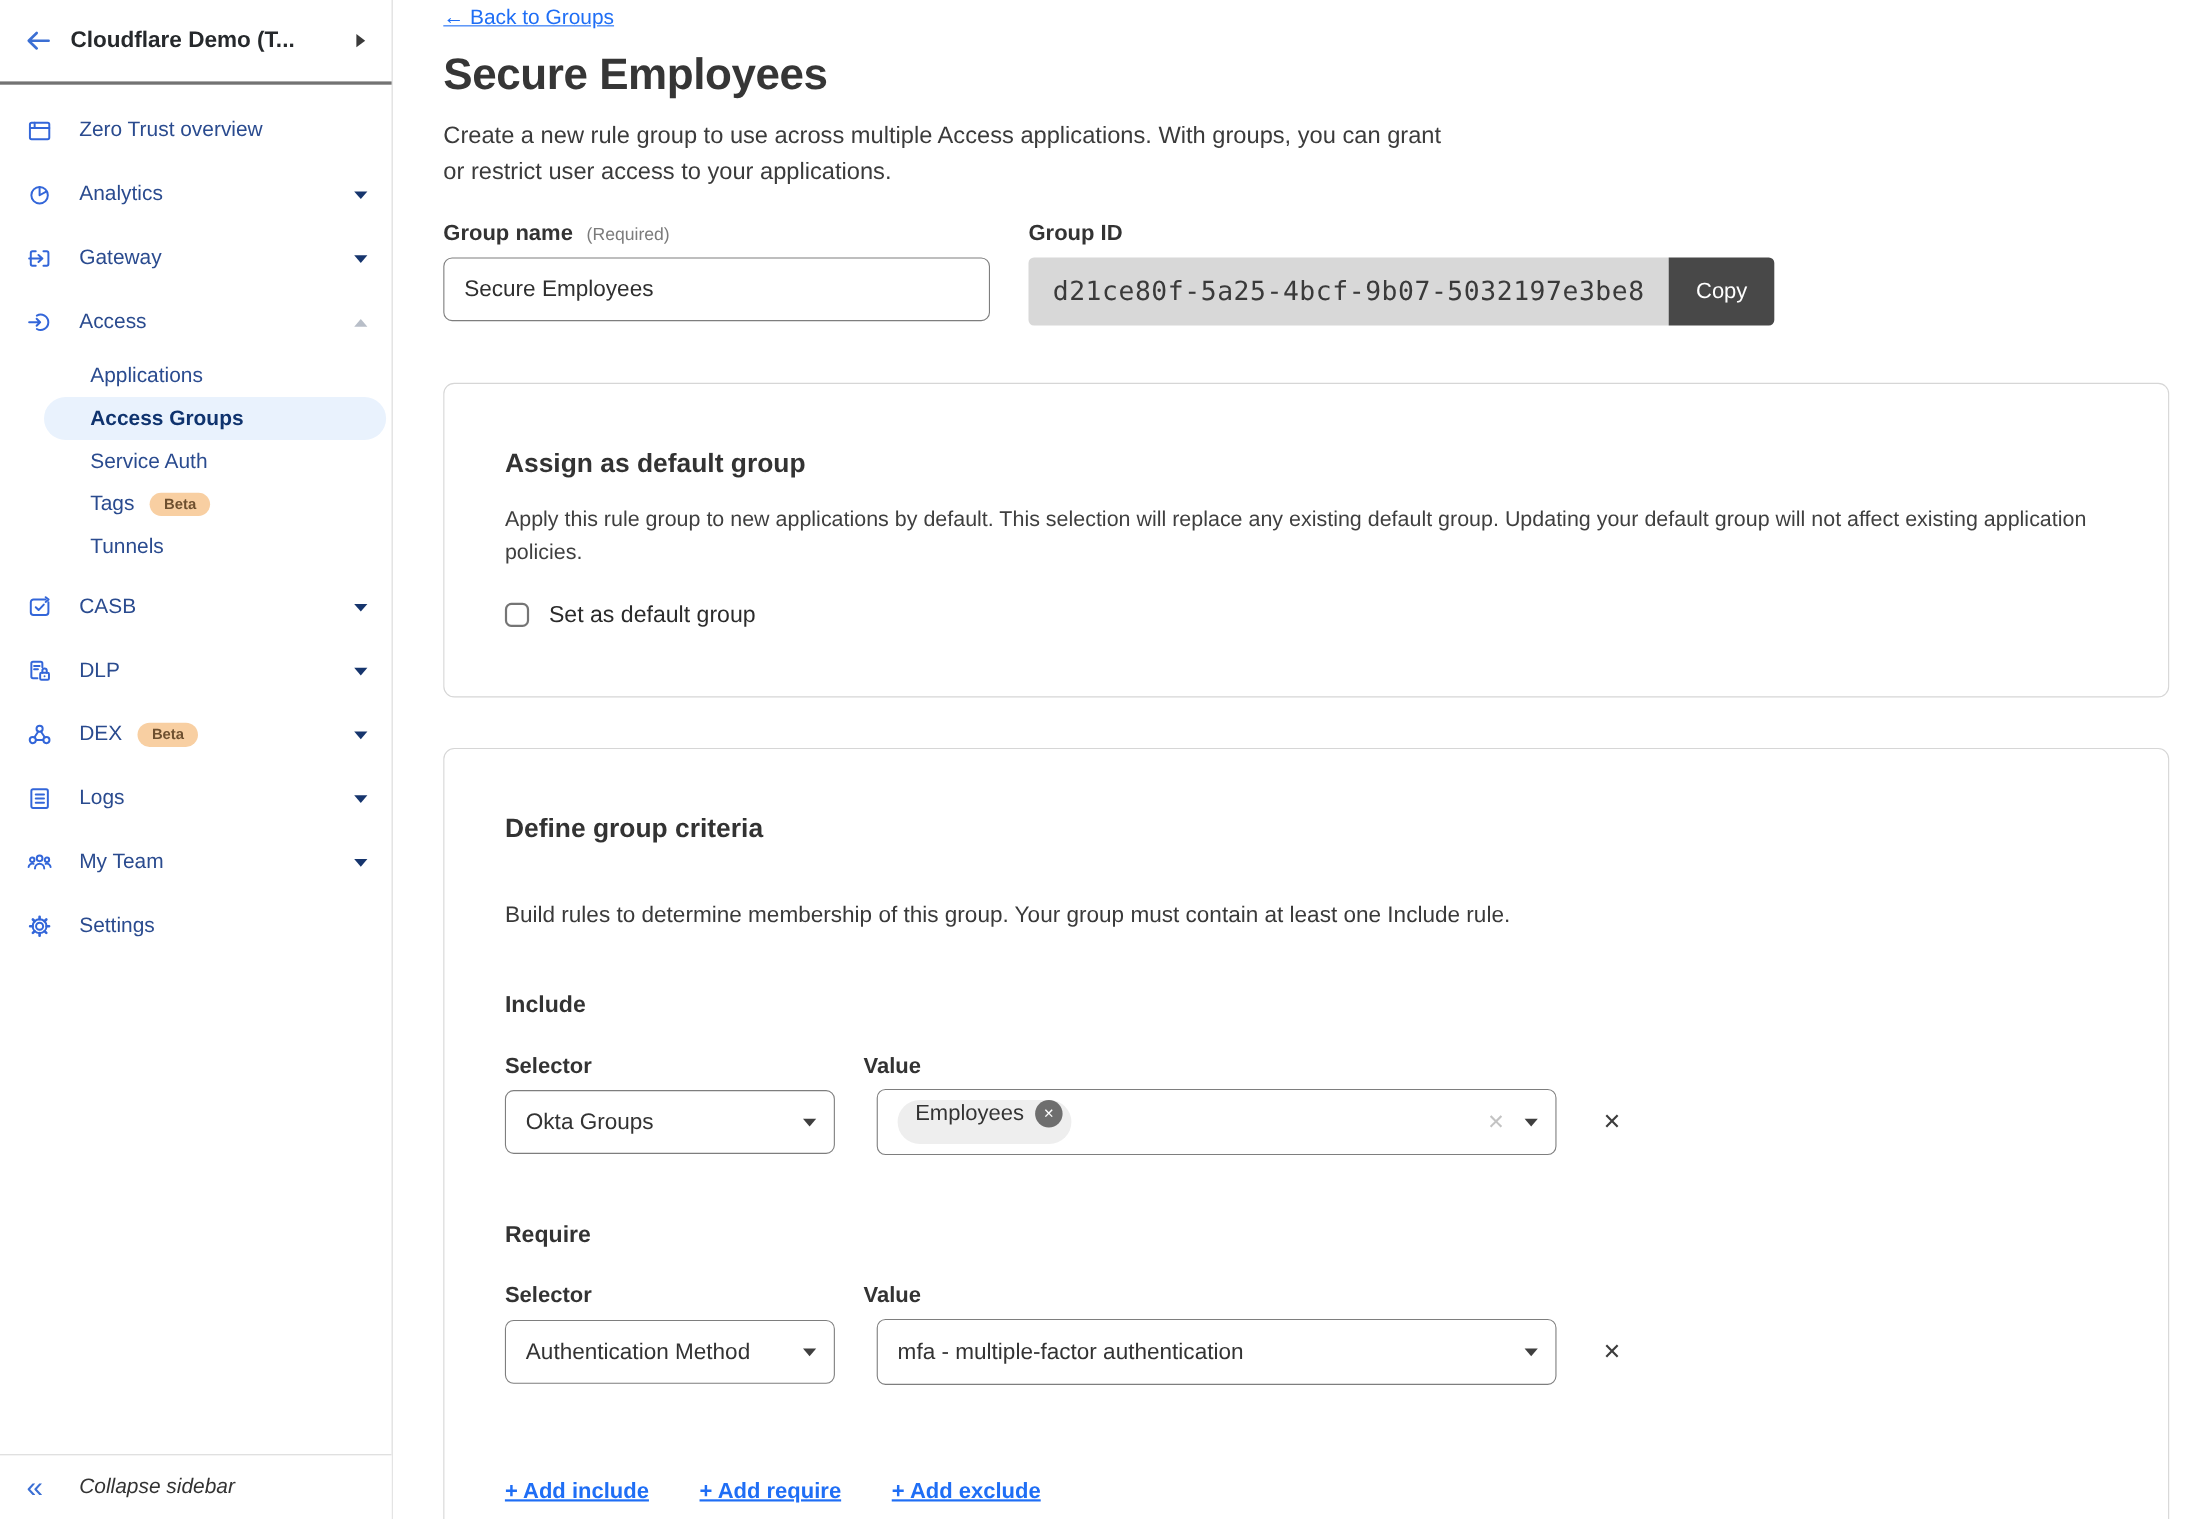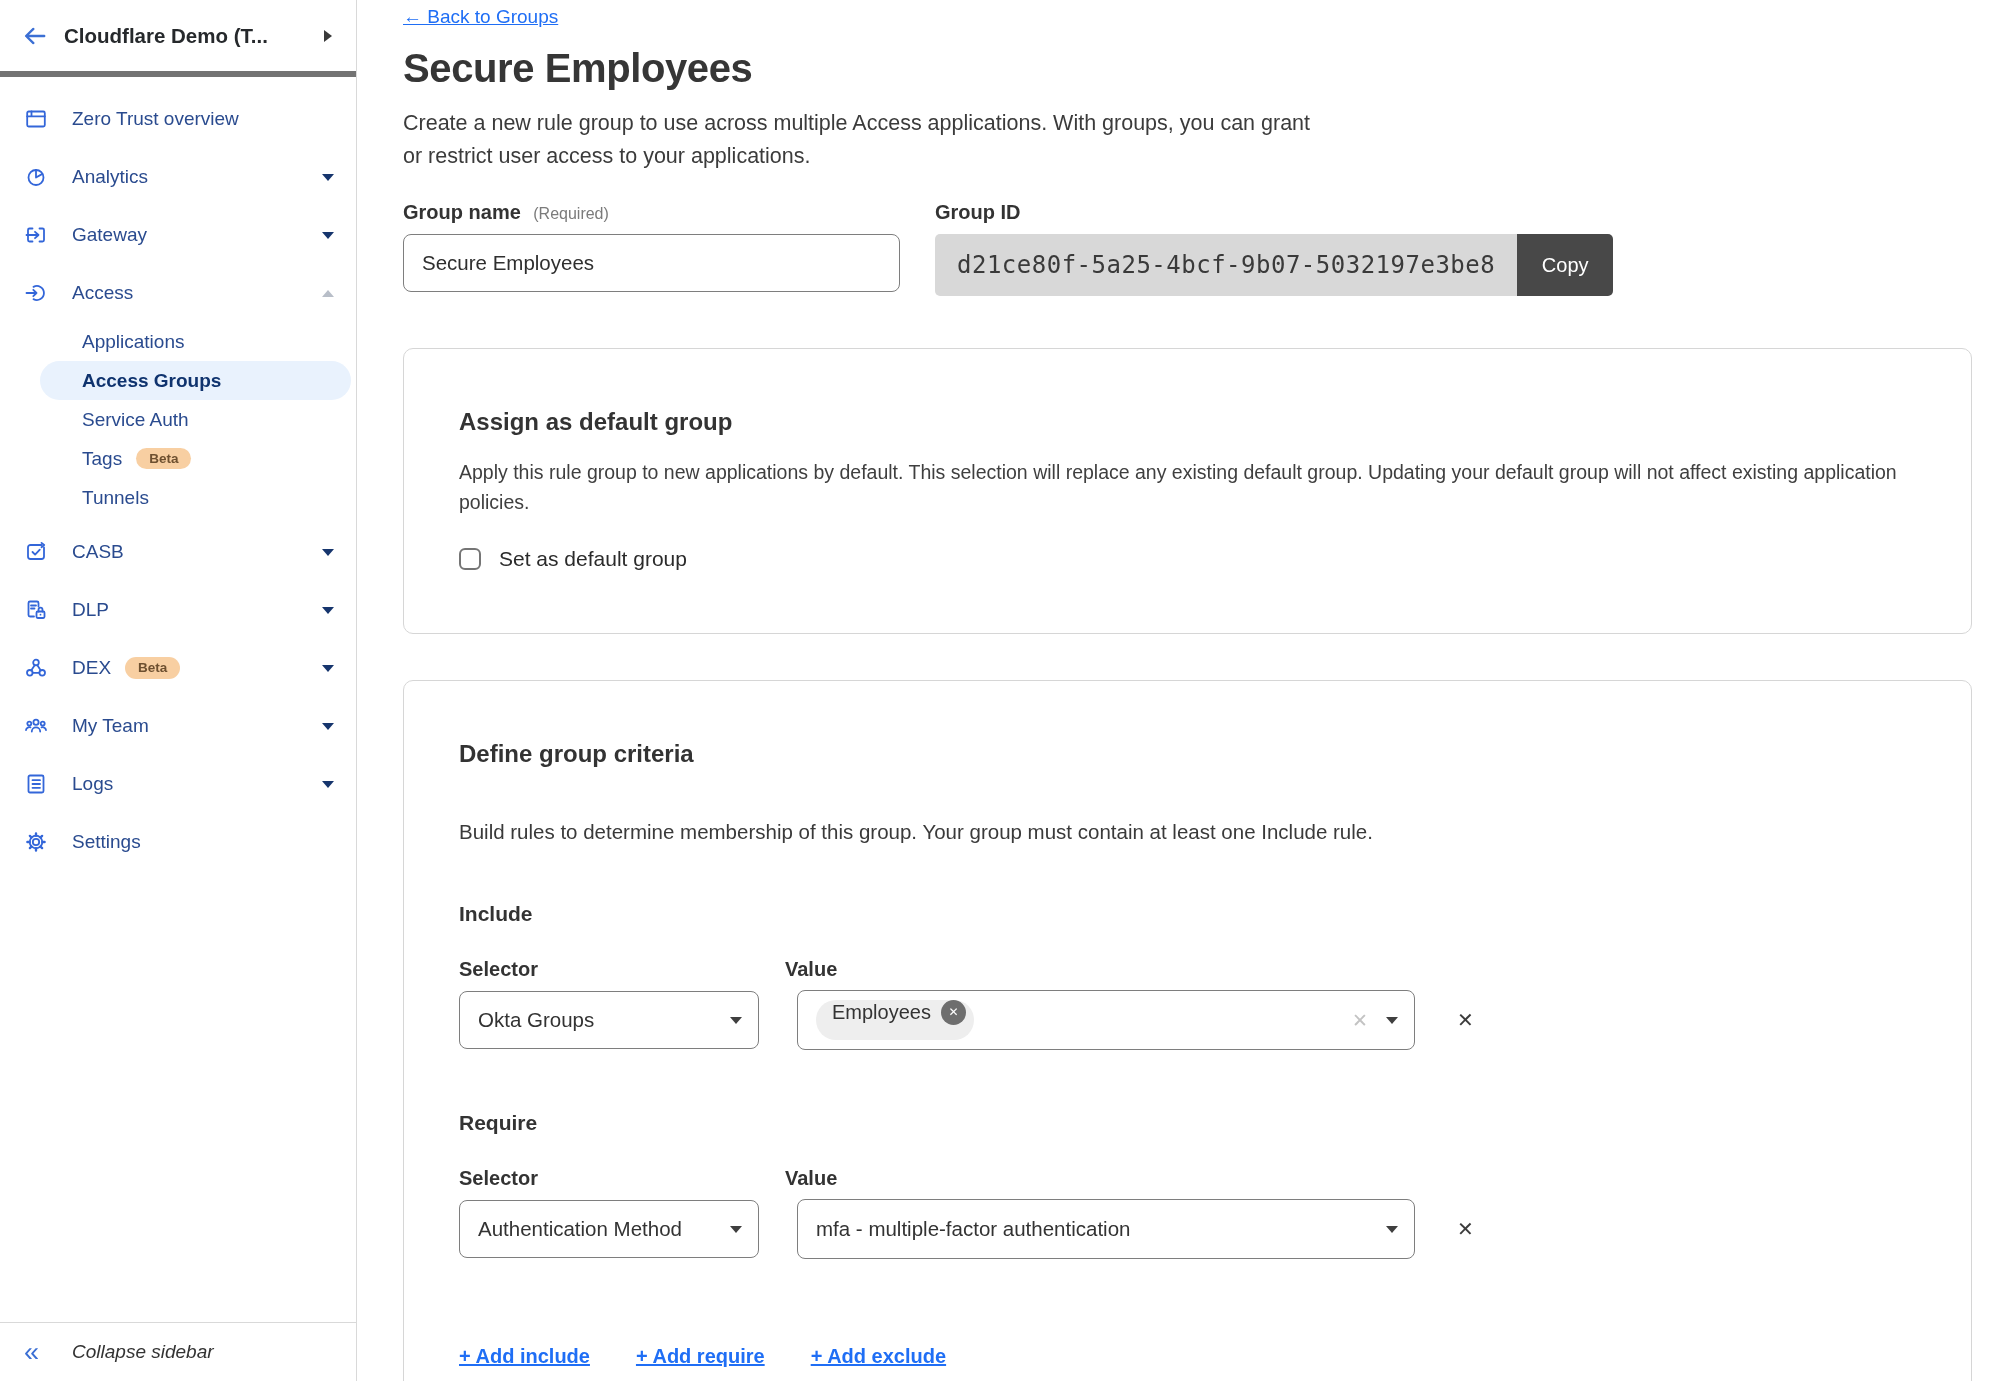"Cloudflare Demo (T..." .sb-header { border-bottom: 6px solid #737373 -> 3px solid #737373 }
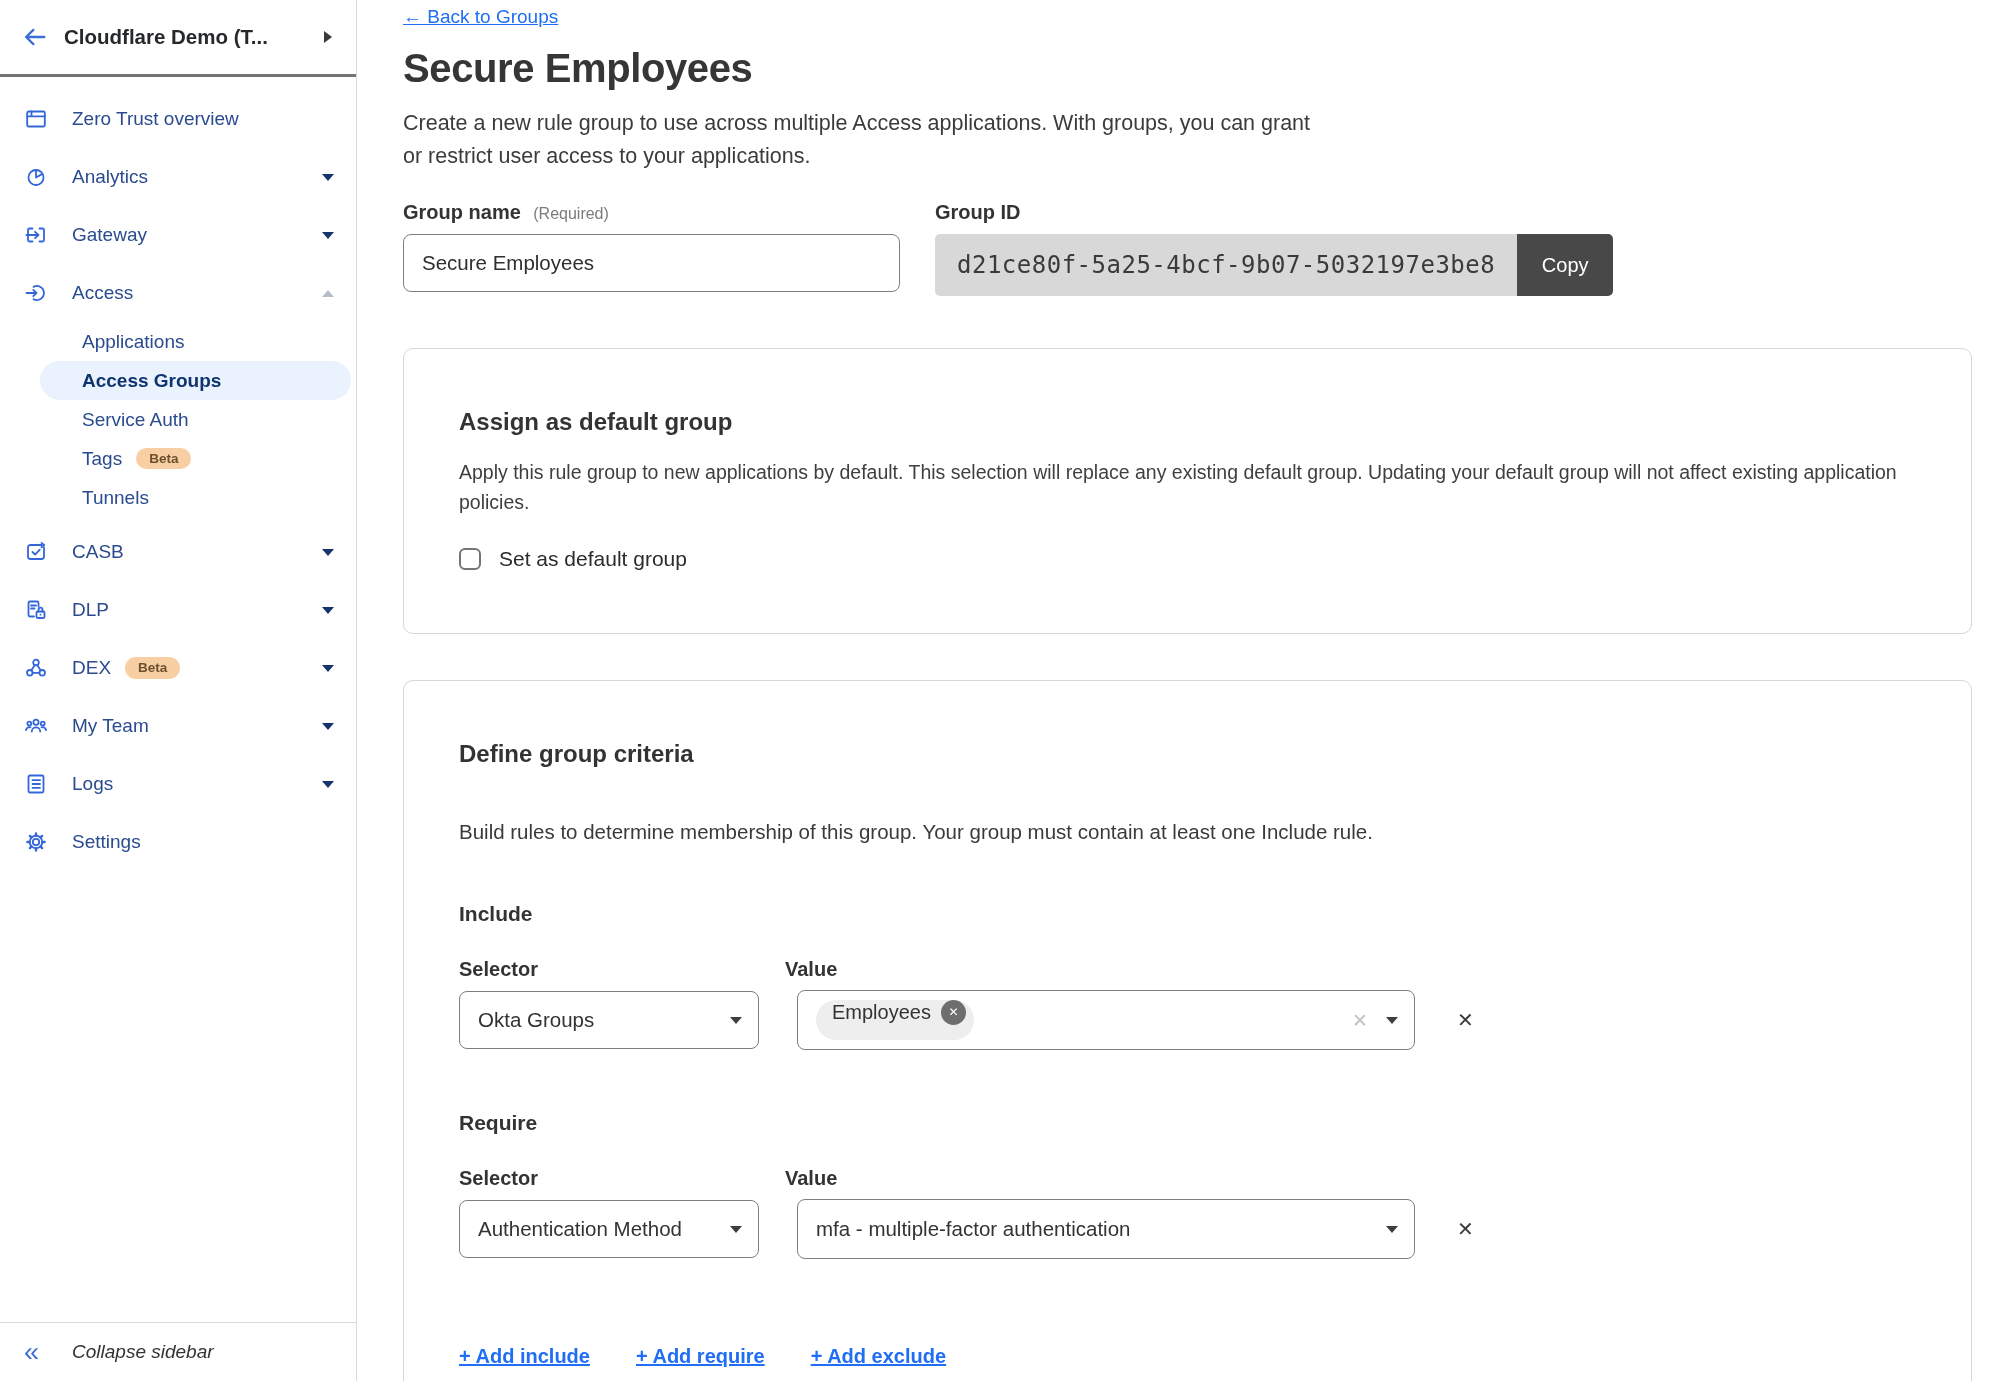"My Team" div.sb-item { order: before "Logs" -> after "Logs" }
